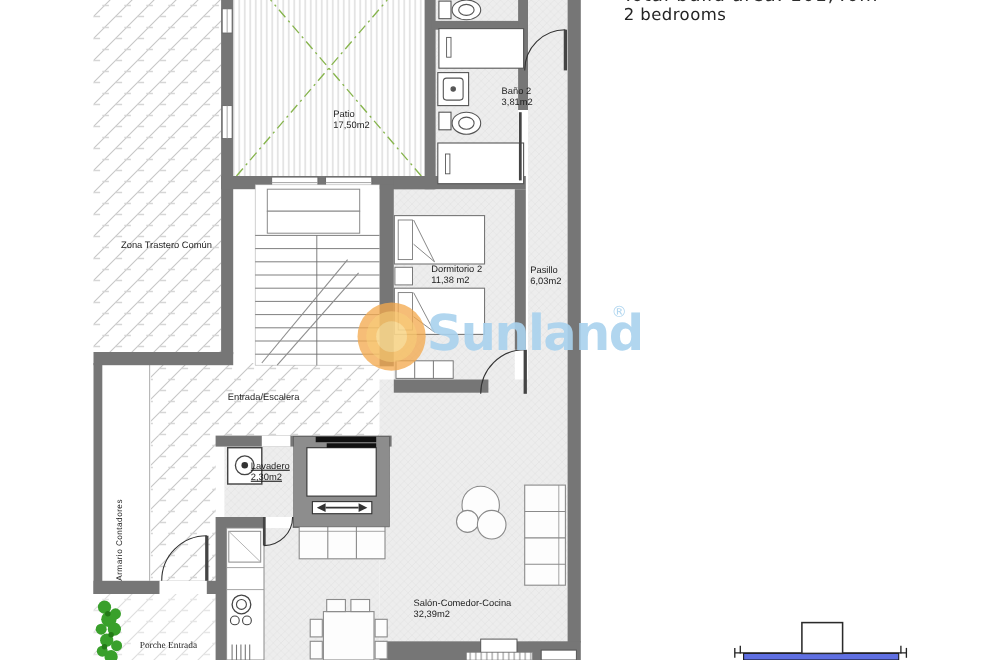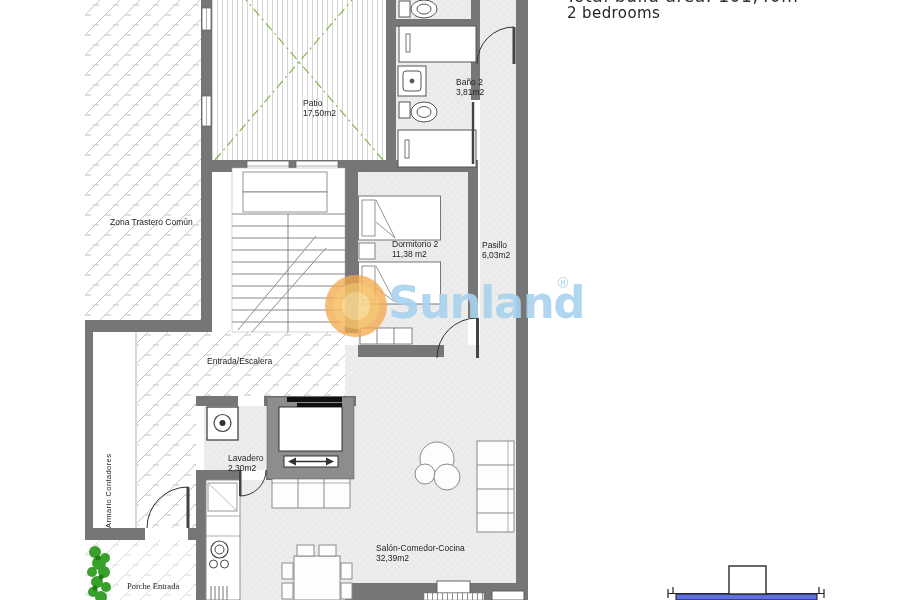"Lavadero" div.plan-label { text-decoration: none -> underline; top: 453px -> 418px }
